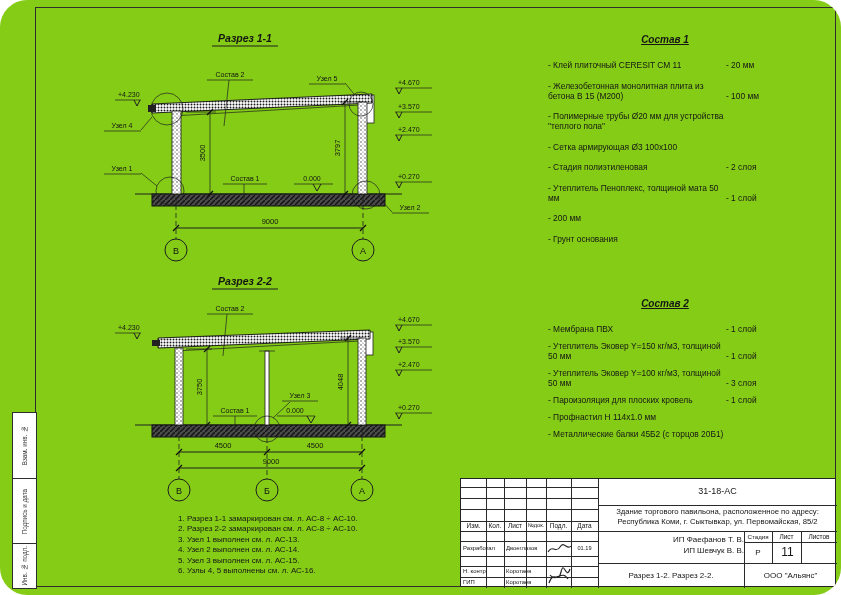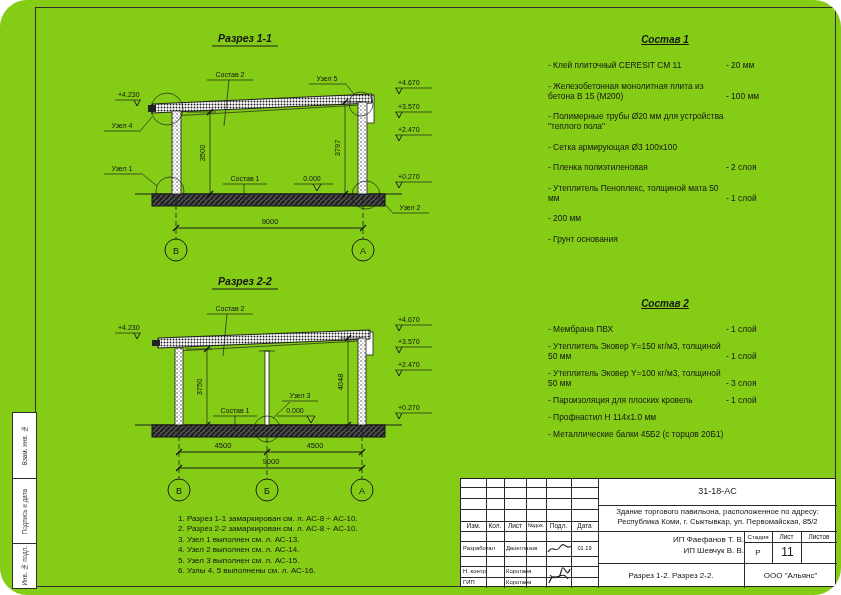"- Пленка полиэтиленовая" div.s-name { text: Пленка -> Стадия }
